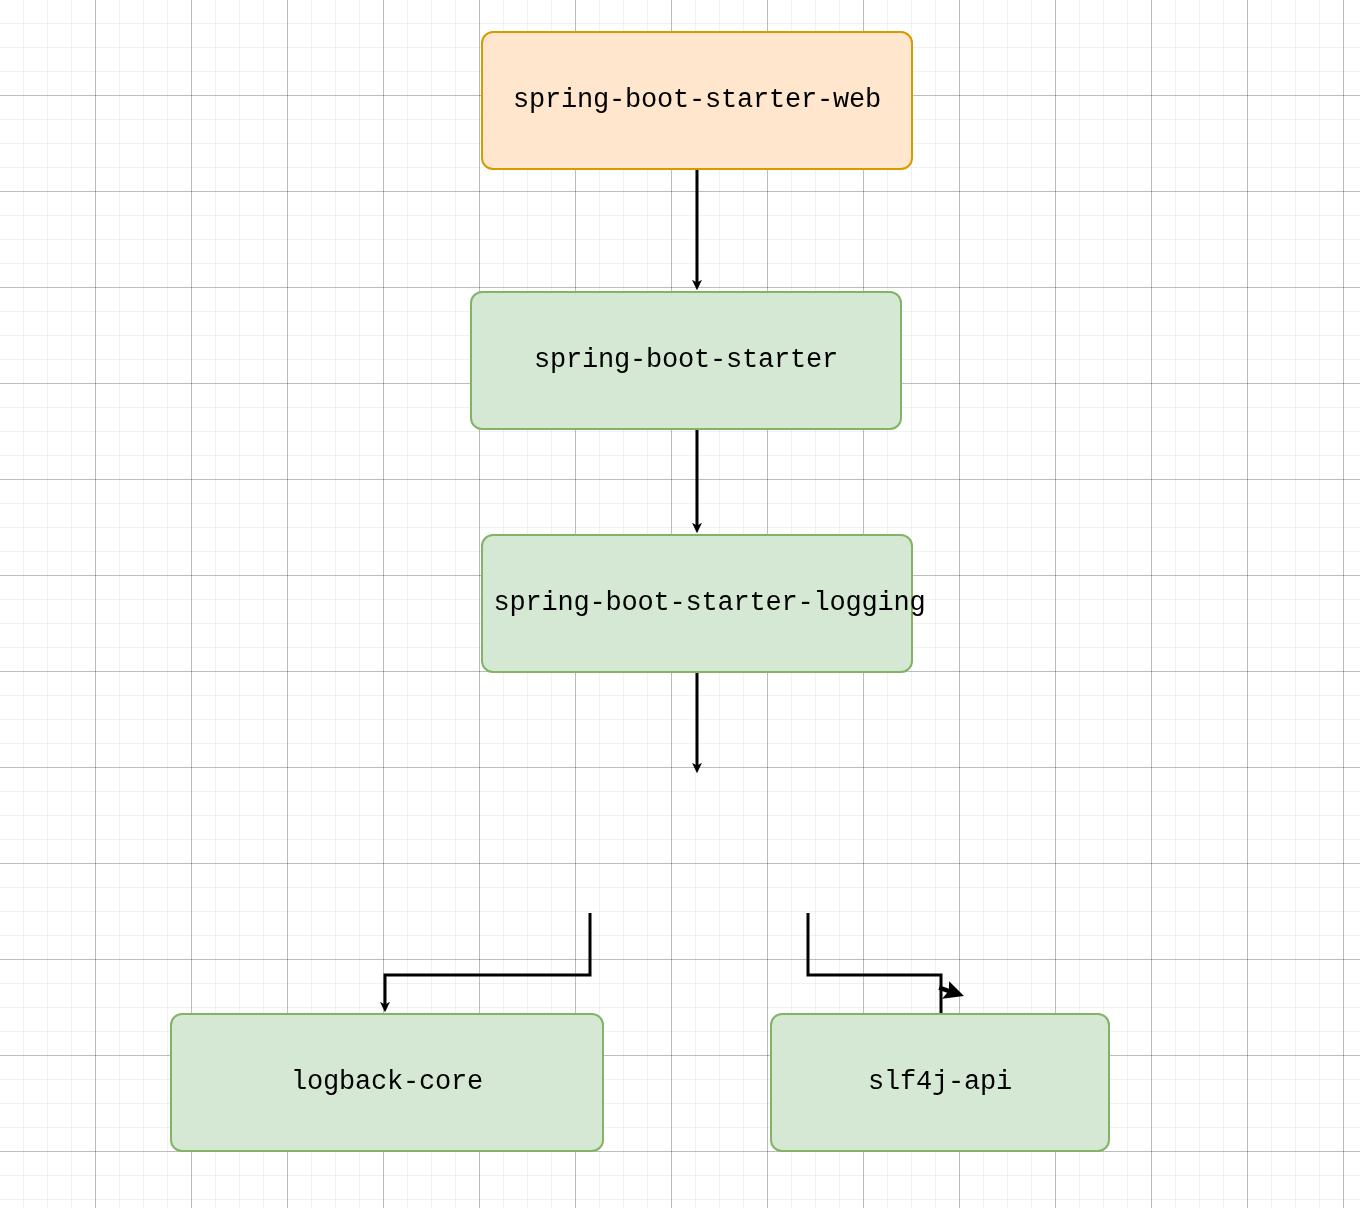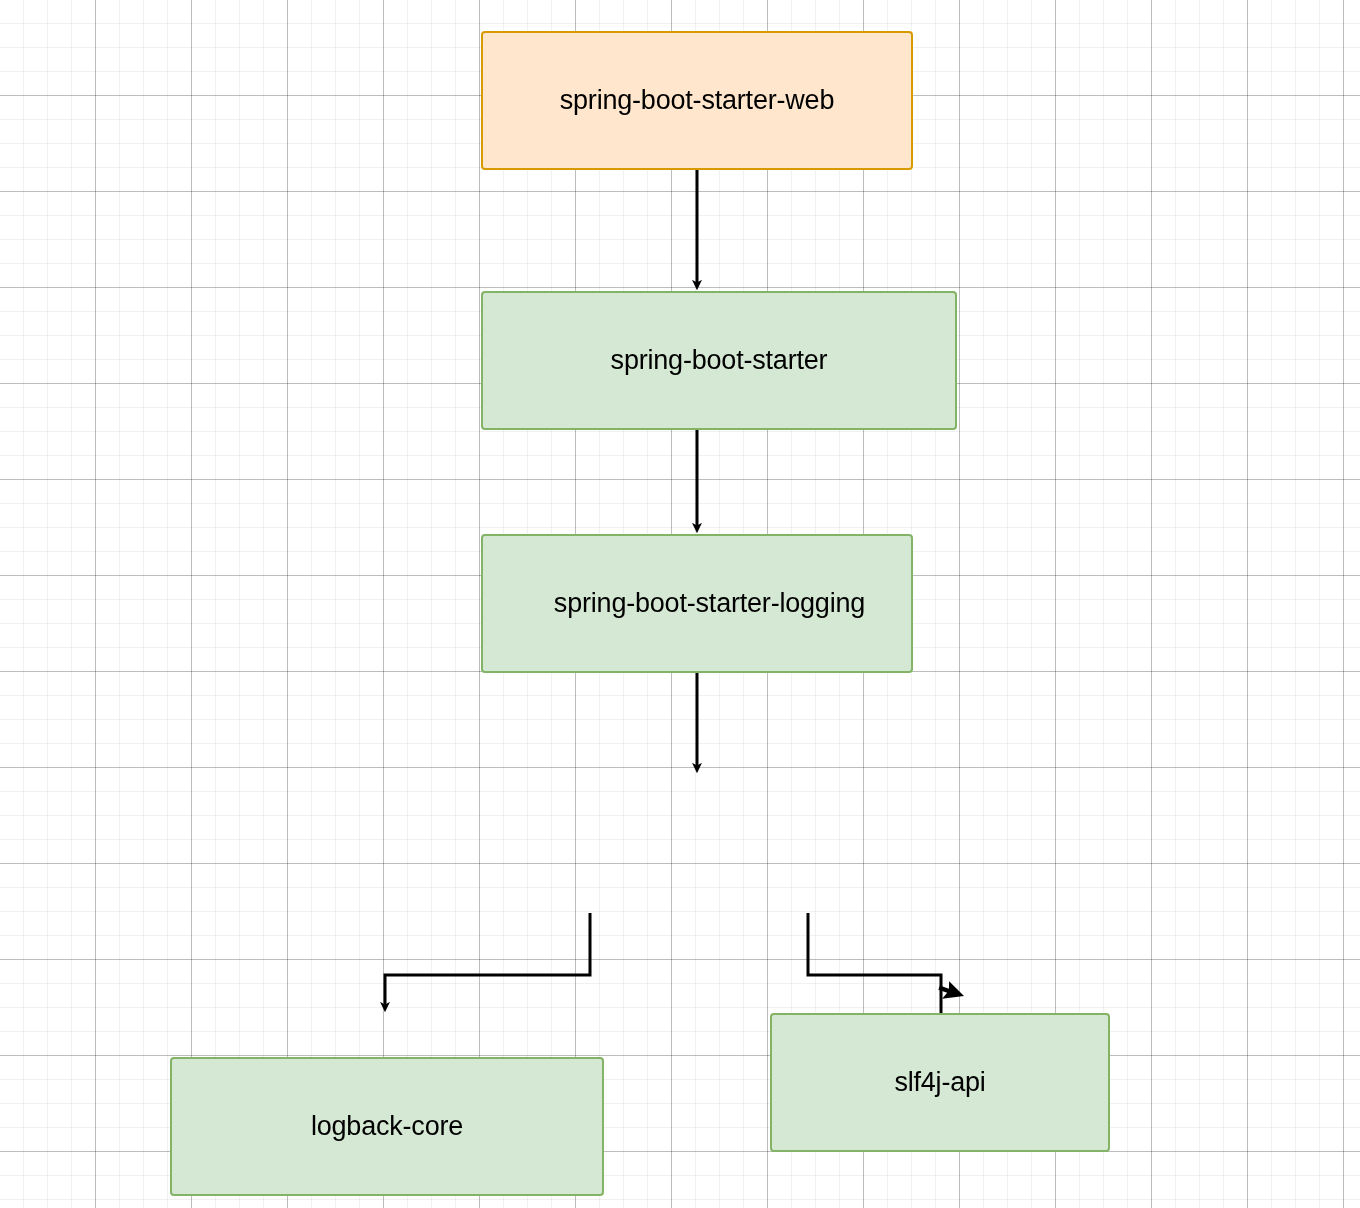"spring-boot-starter-web" .node { border-radius: 4px -> 12px; font-family: none -> Liberation Mono, monospace }
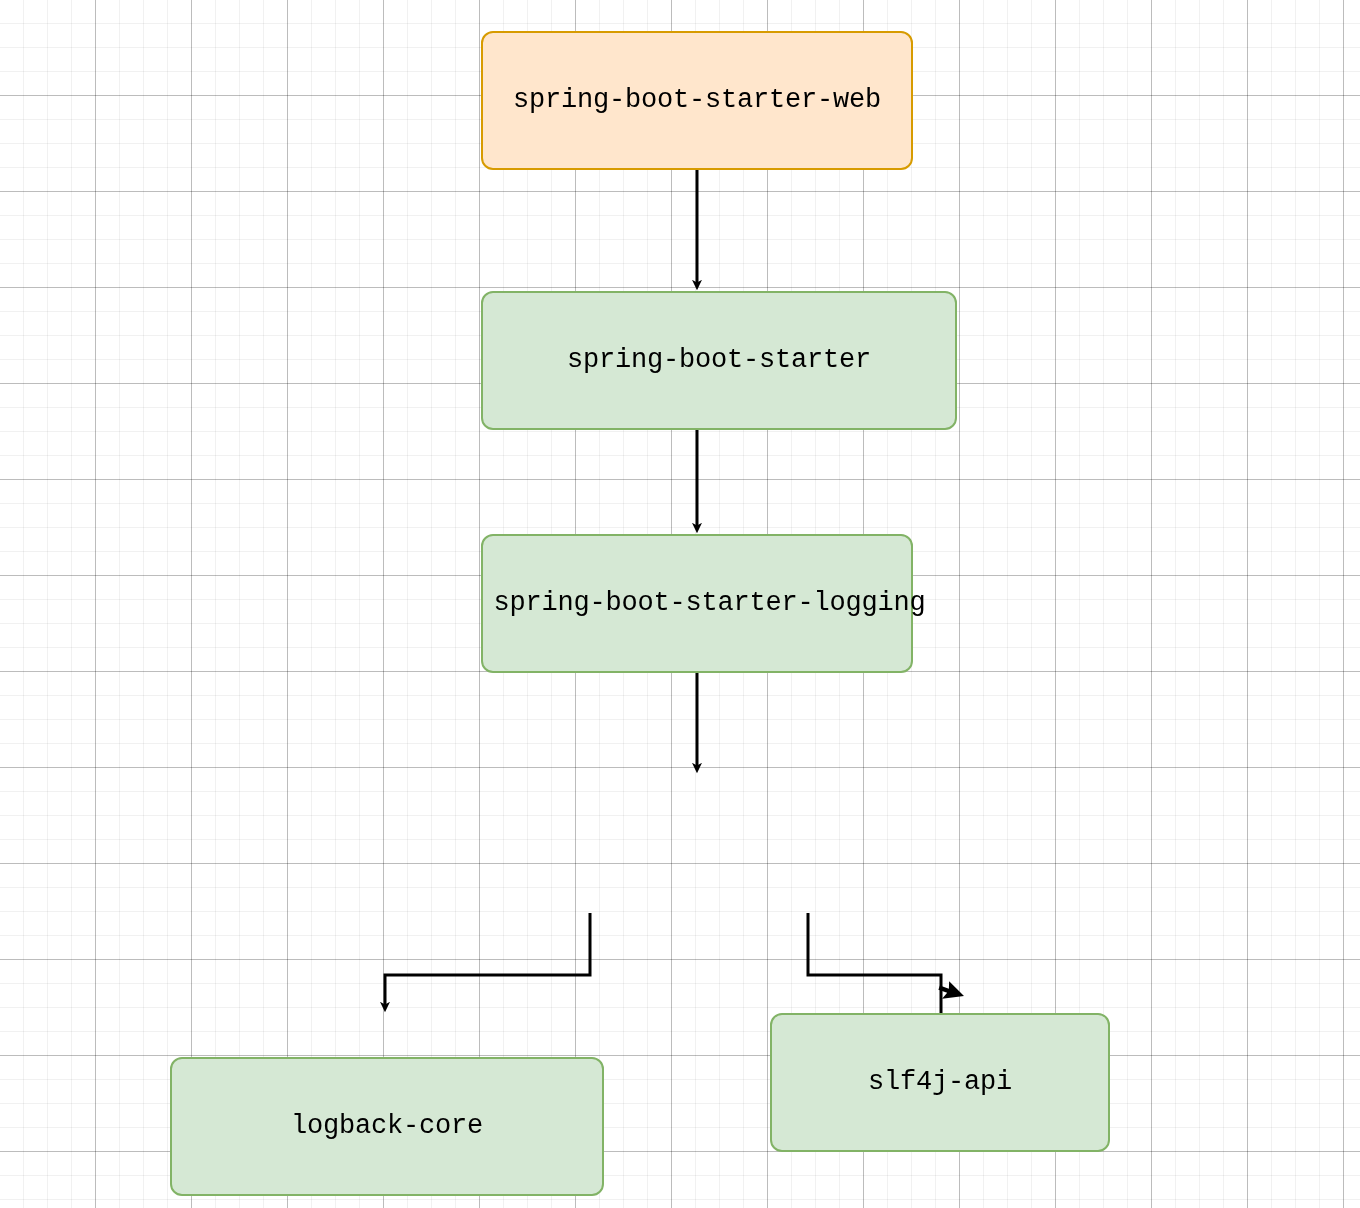"spring-boot-starter" div.node { left: 481px -> 470px; width: 476px -> 432px }
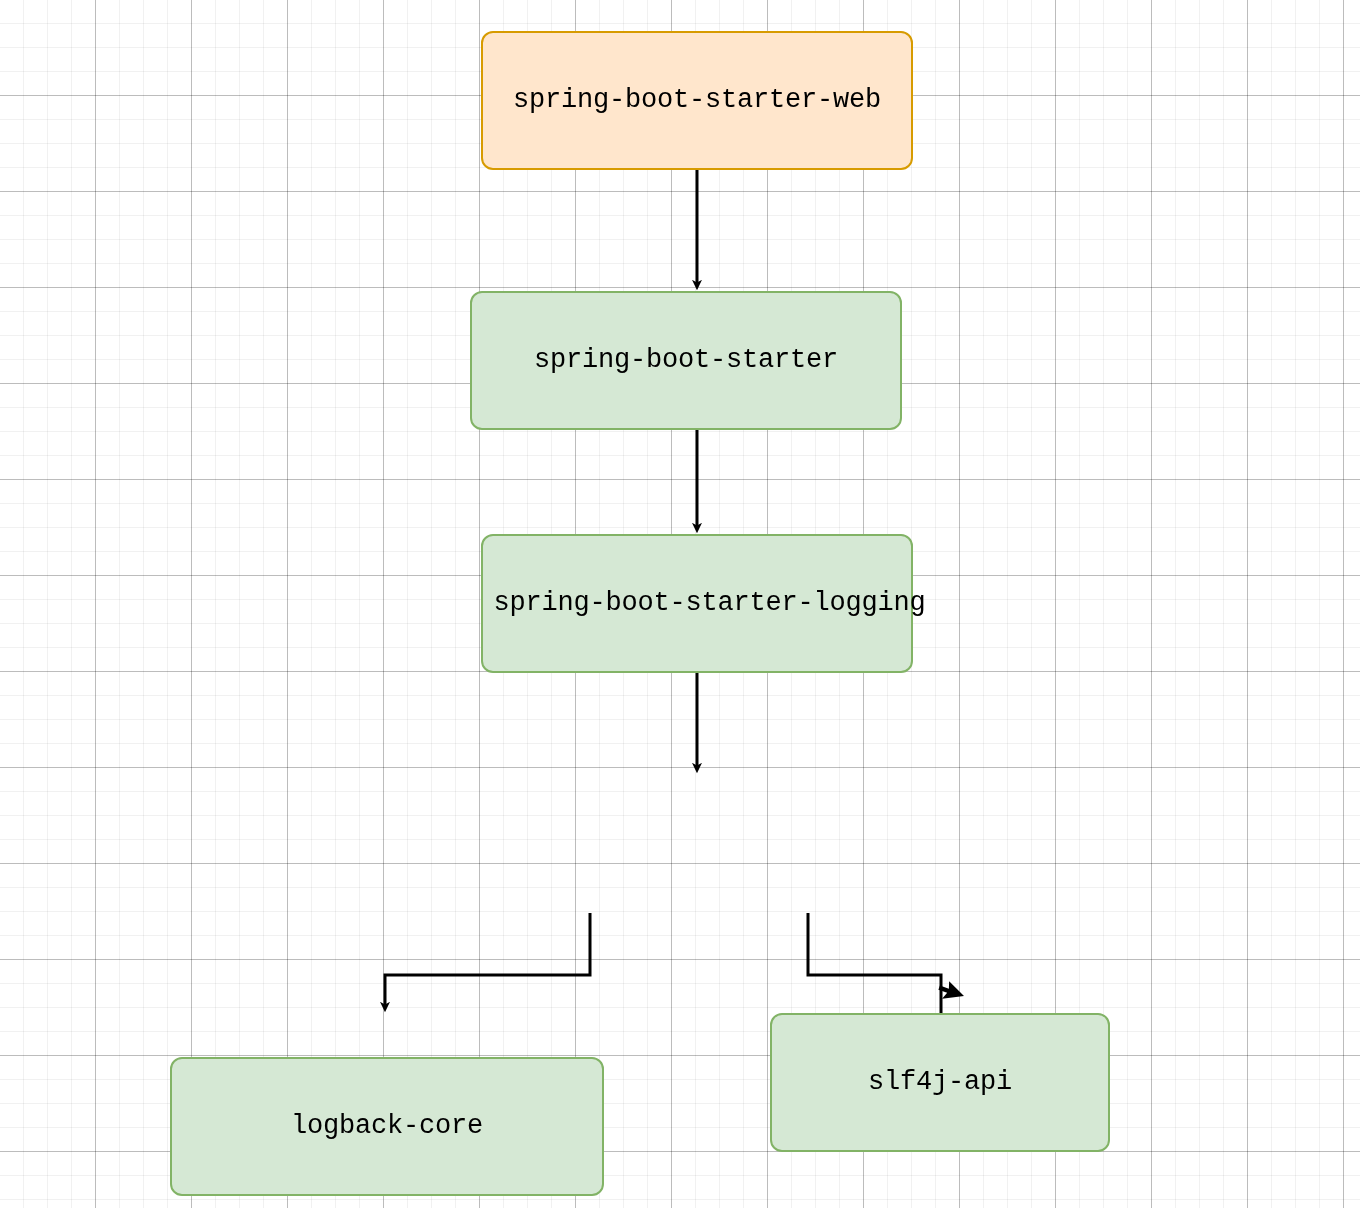"logback-core" div.node { margin-top: 44px -> none }
